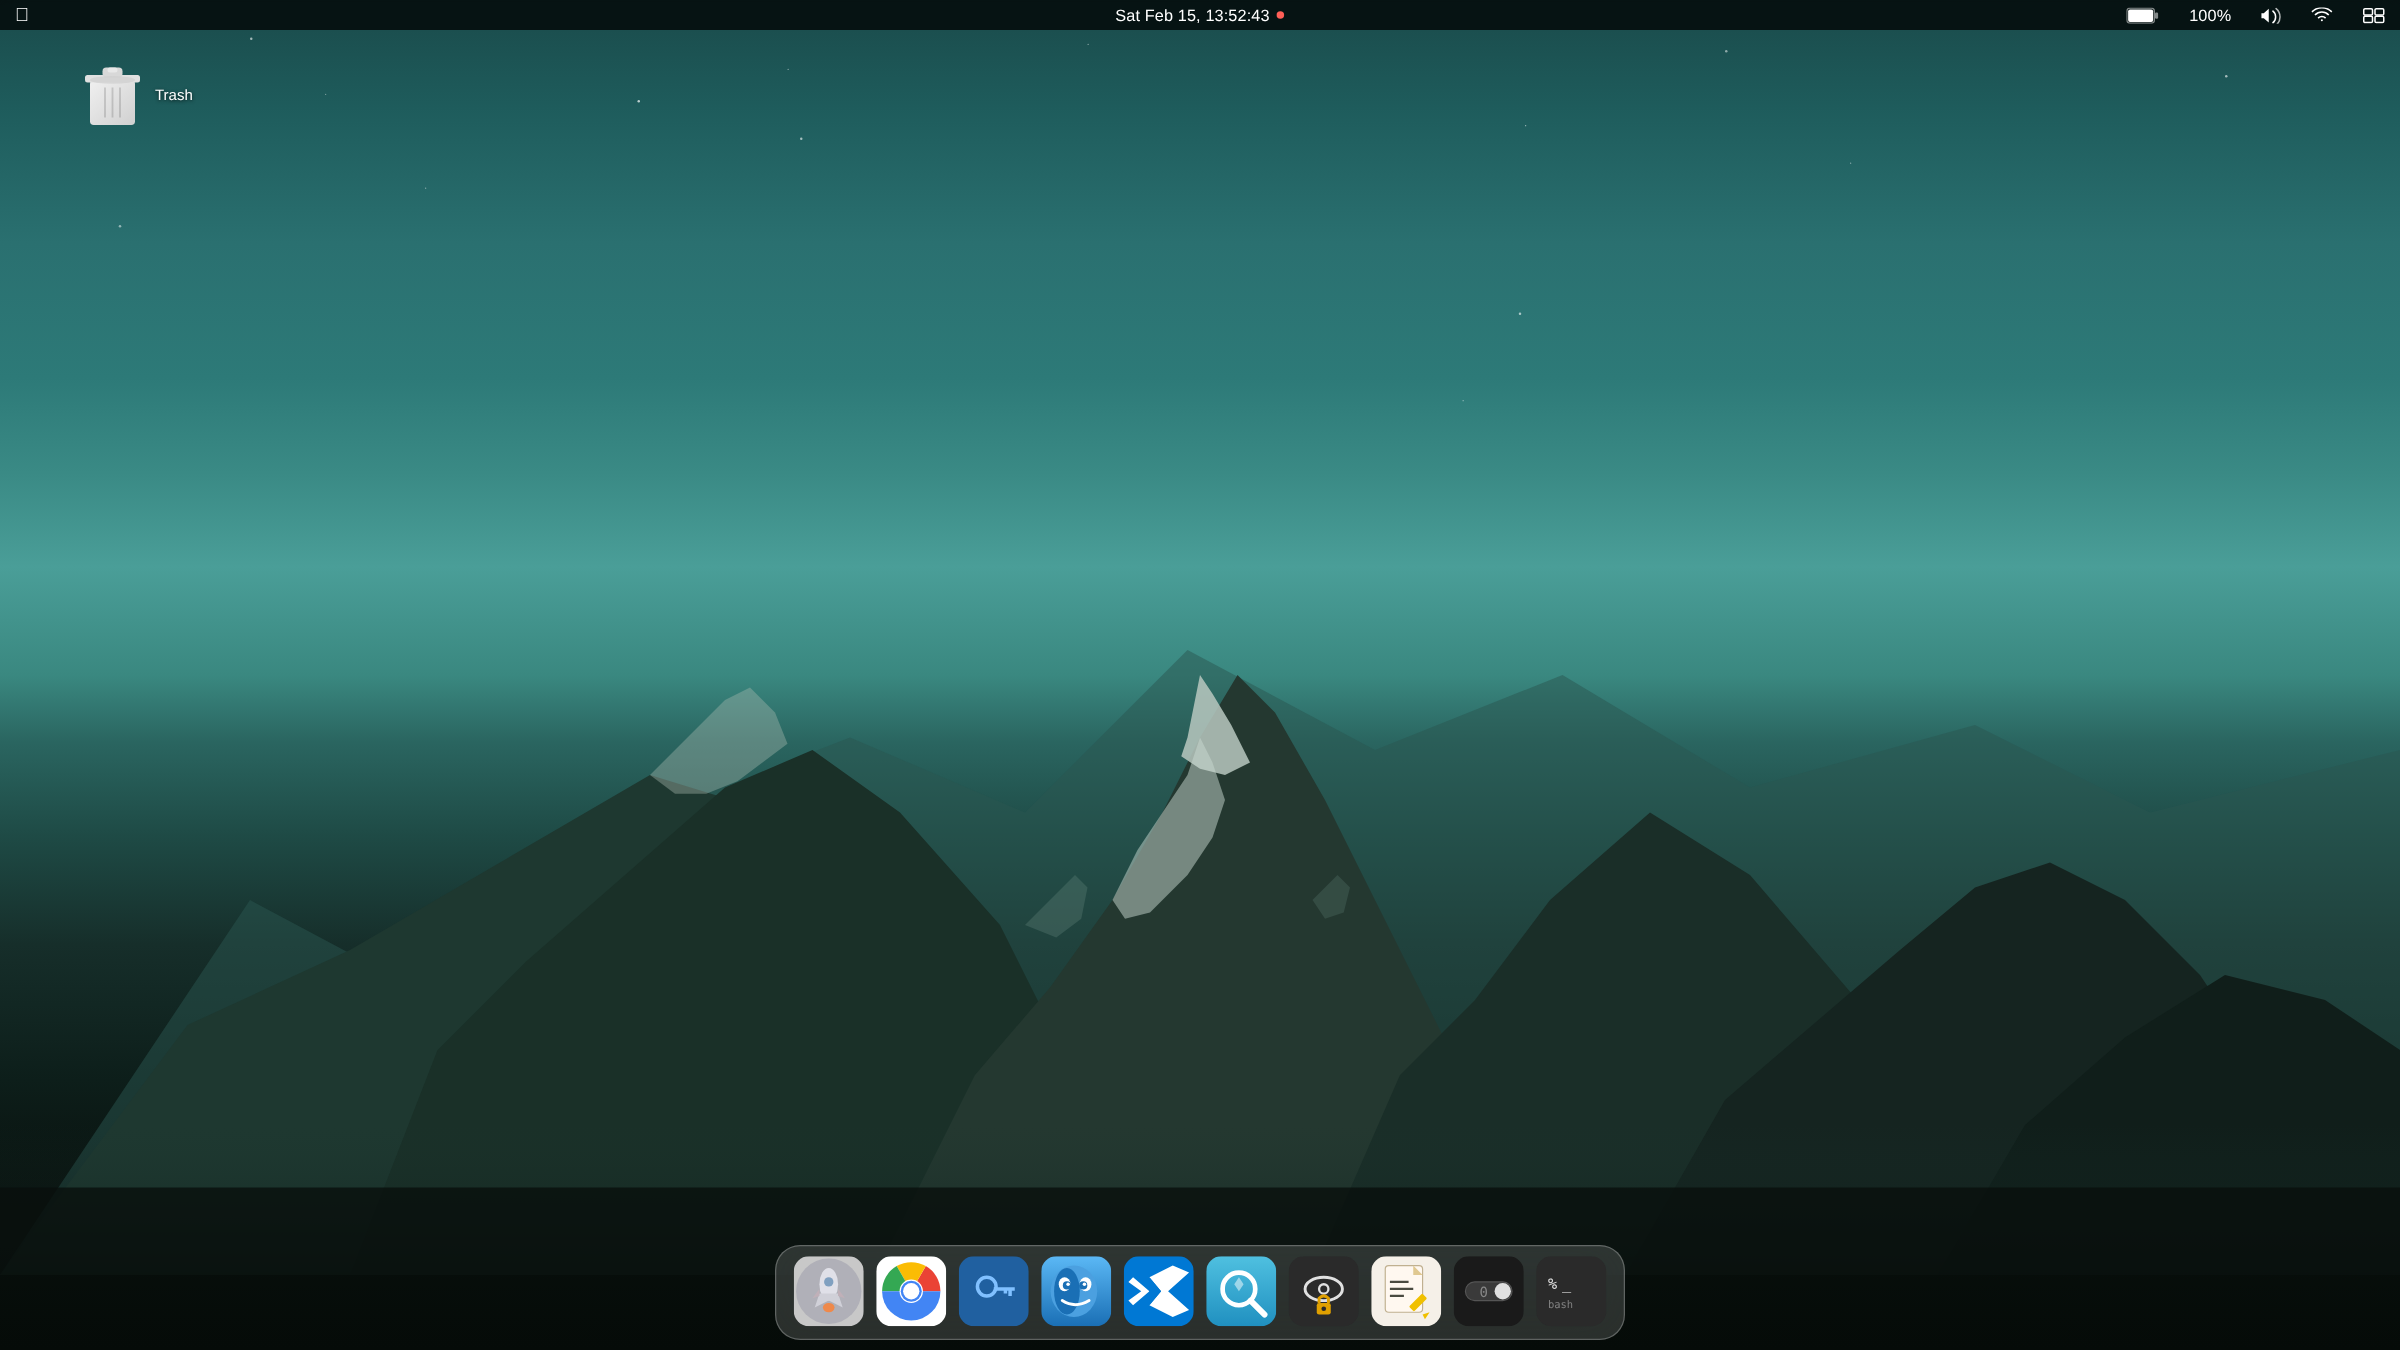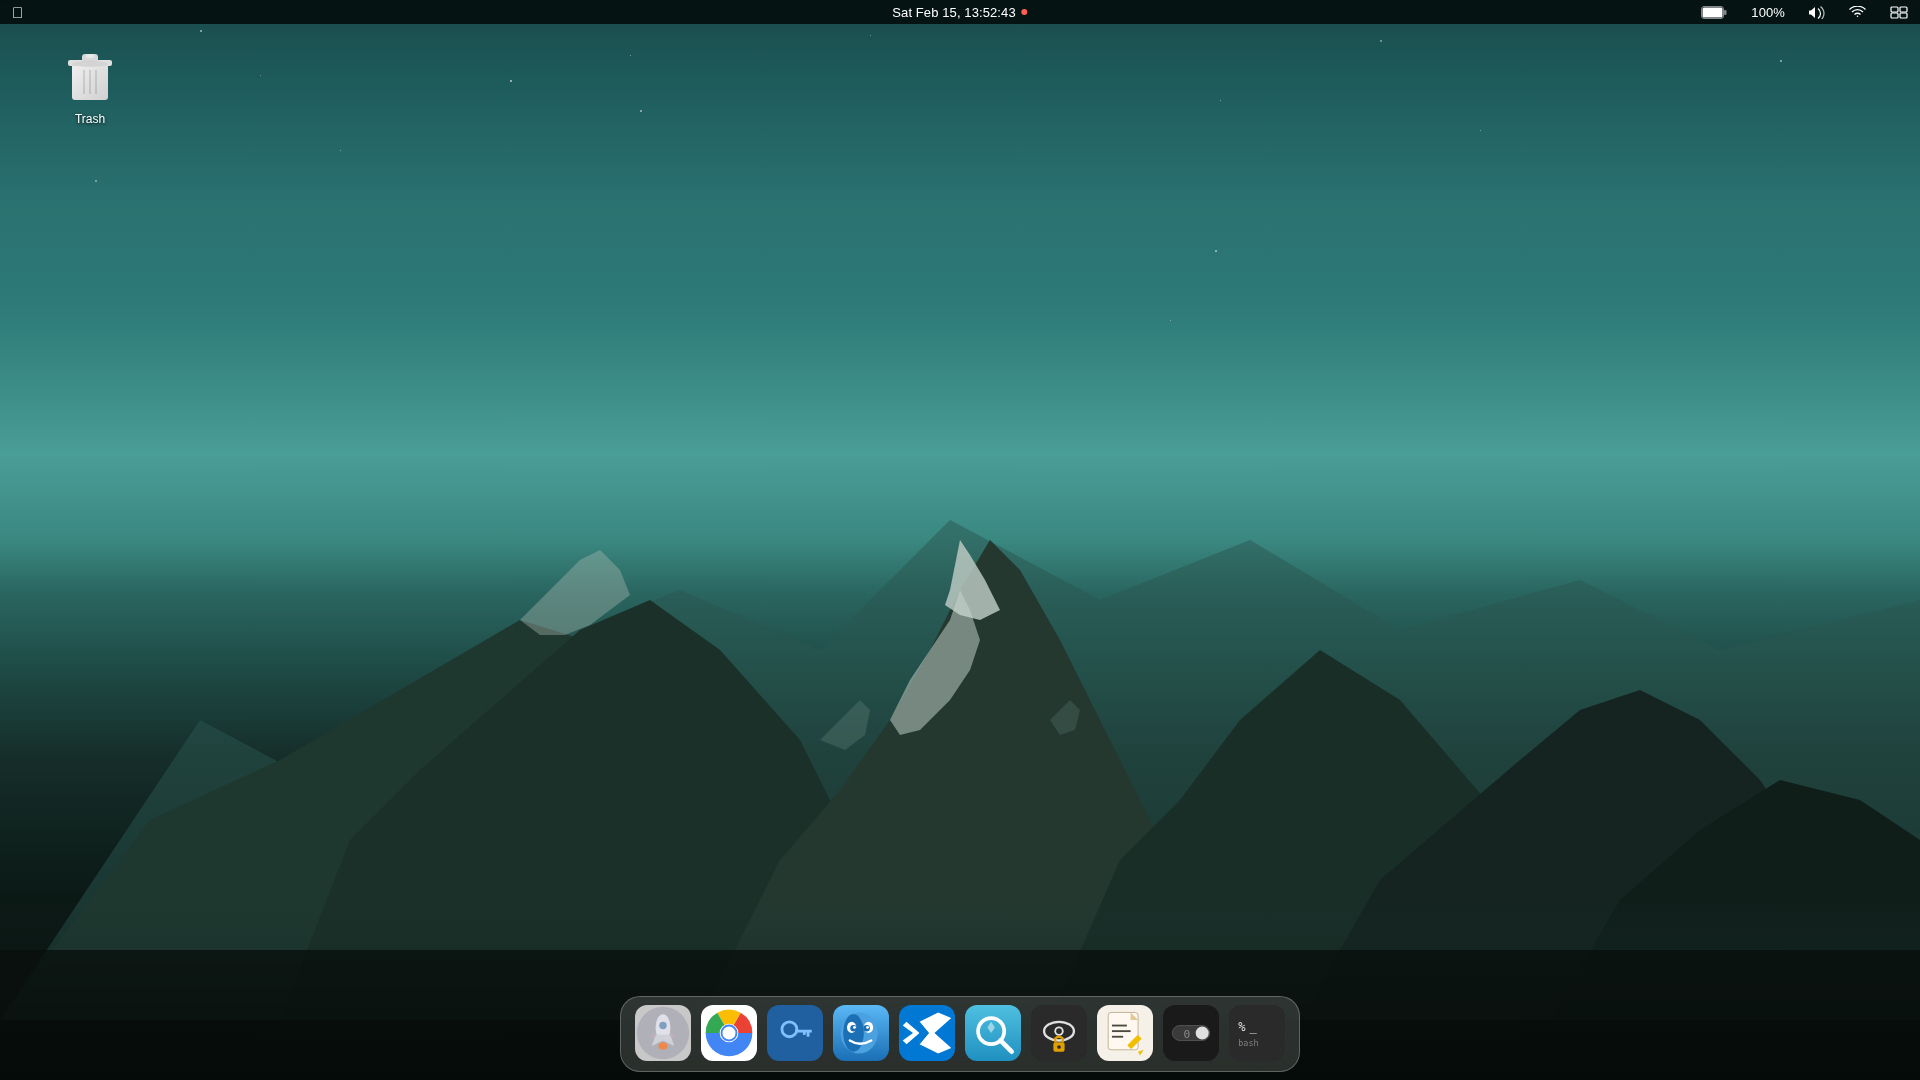"Trash" #trash-icon { flex-direction: column -> row }
